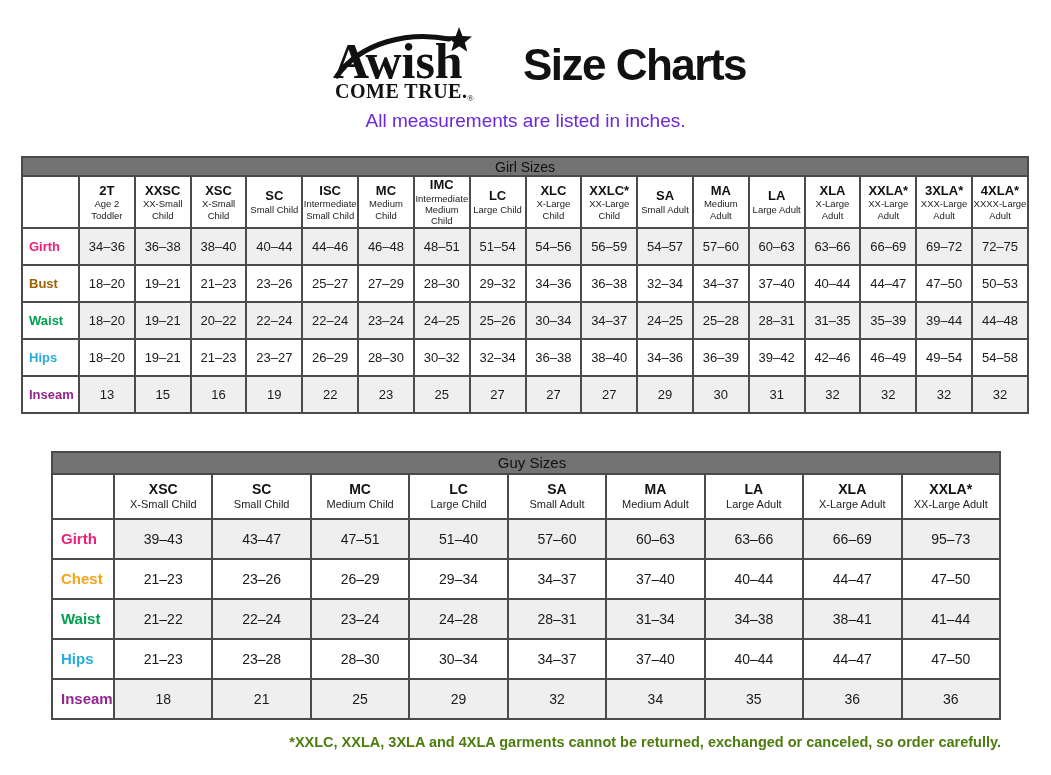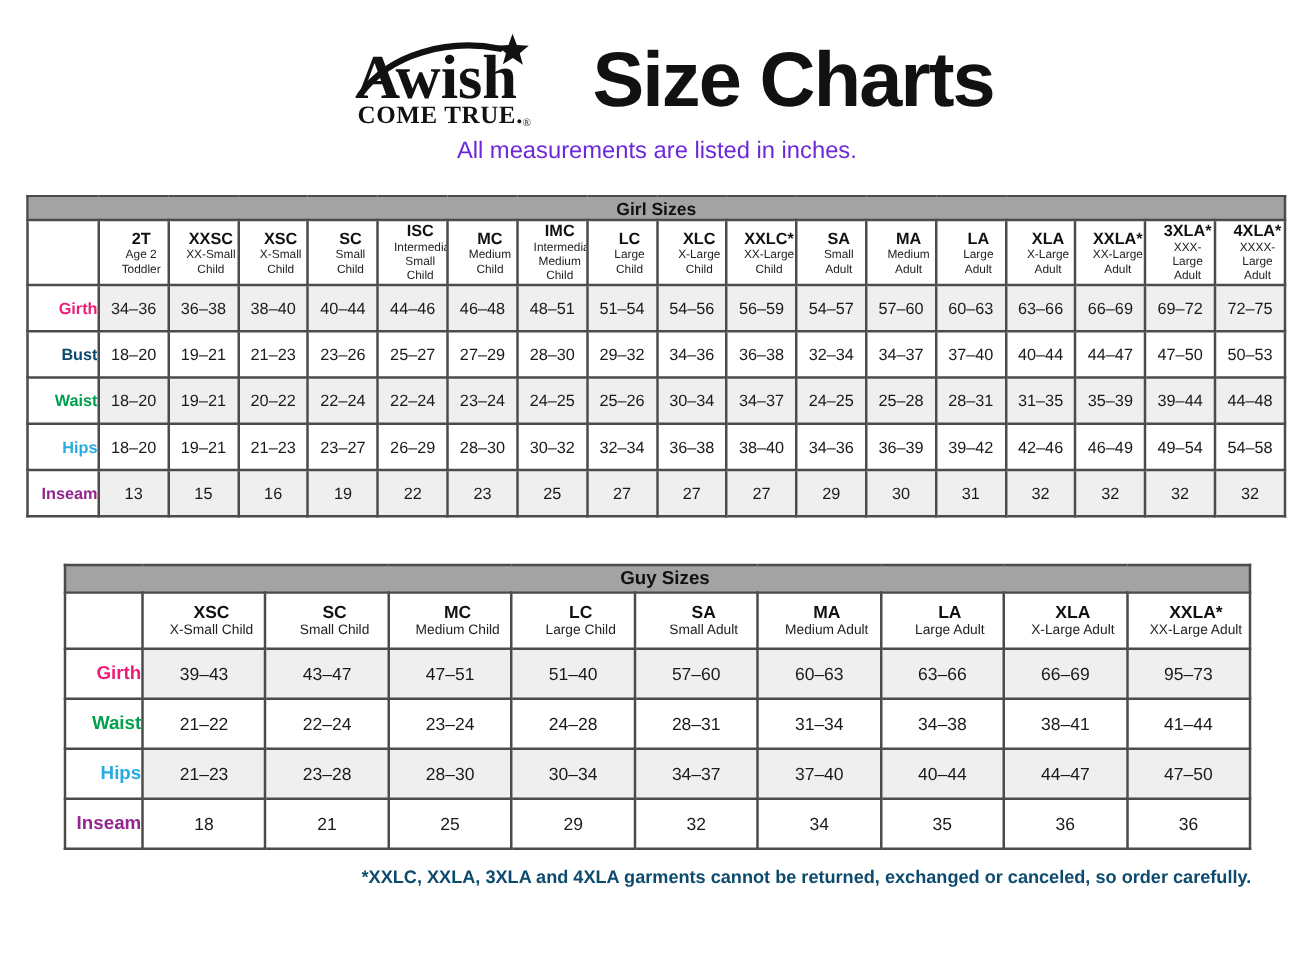"Size Charts" .page-title { font-size: 62px -> 44px }
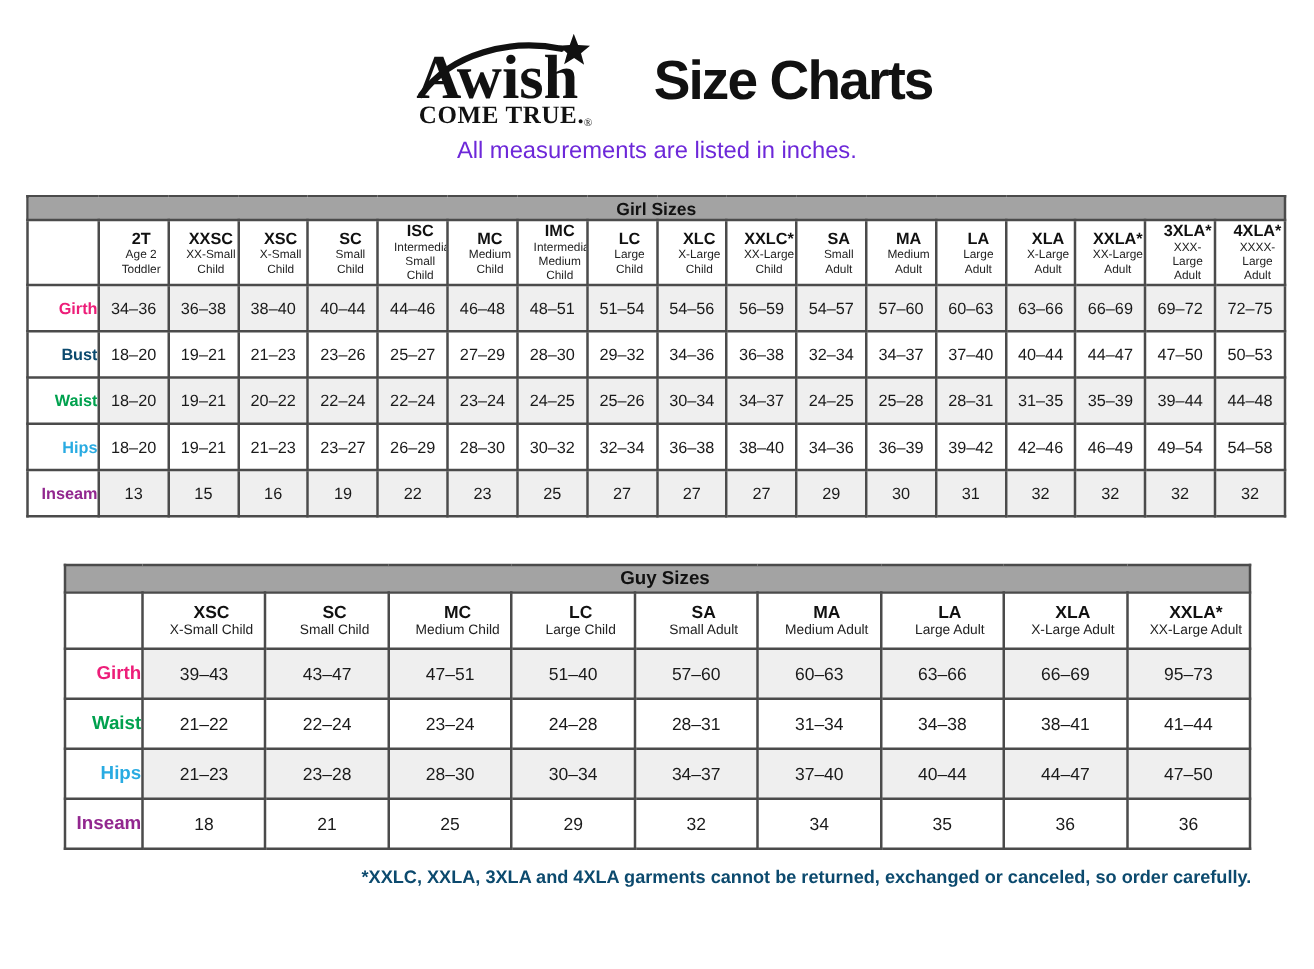"Girl Sizes" th.bar { background: #a3a3a3 -> #737373; font-weight: bold -> normal }
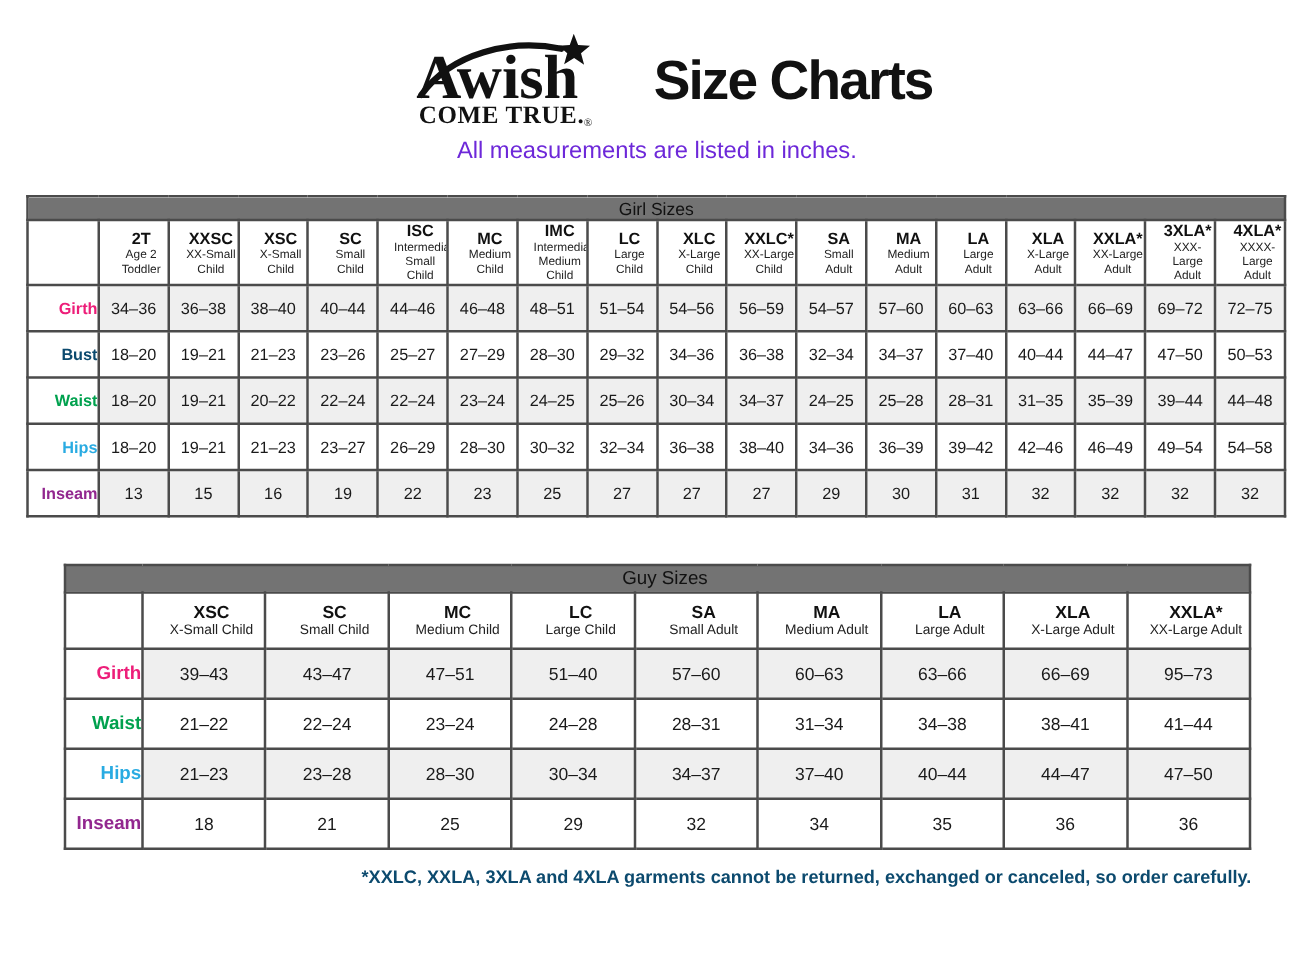"2T" th.col { padding-left: 12px -> none }
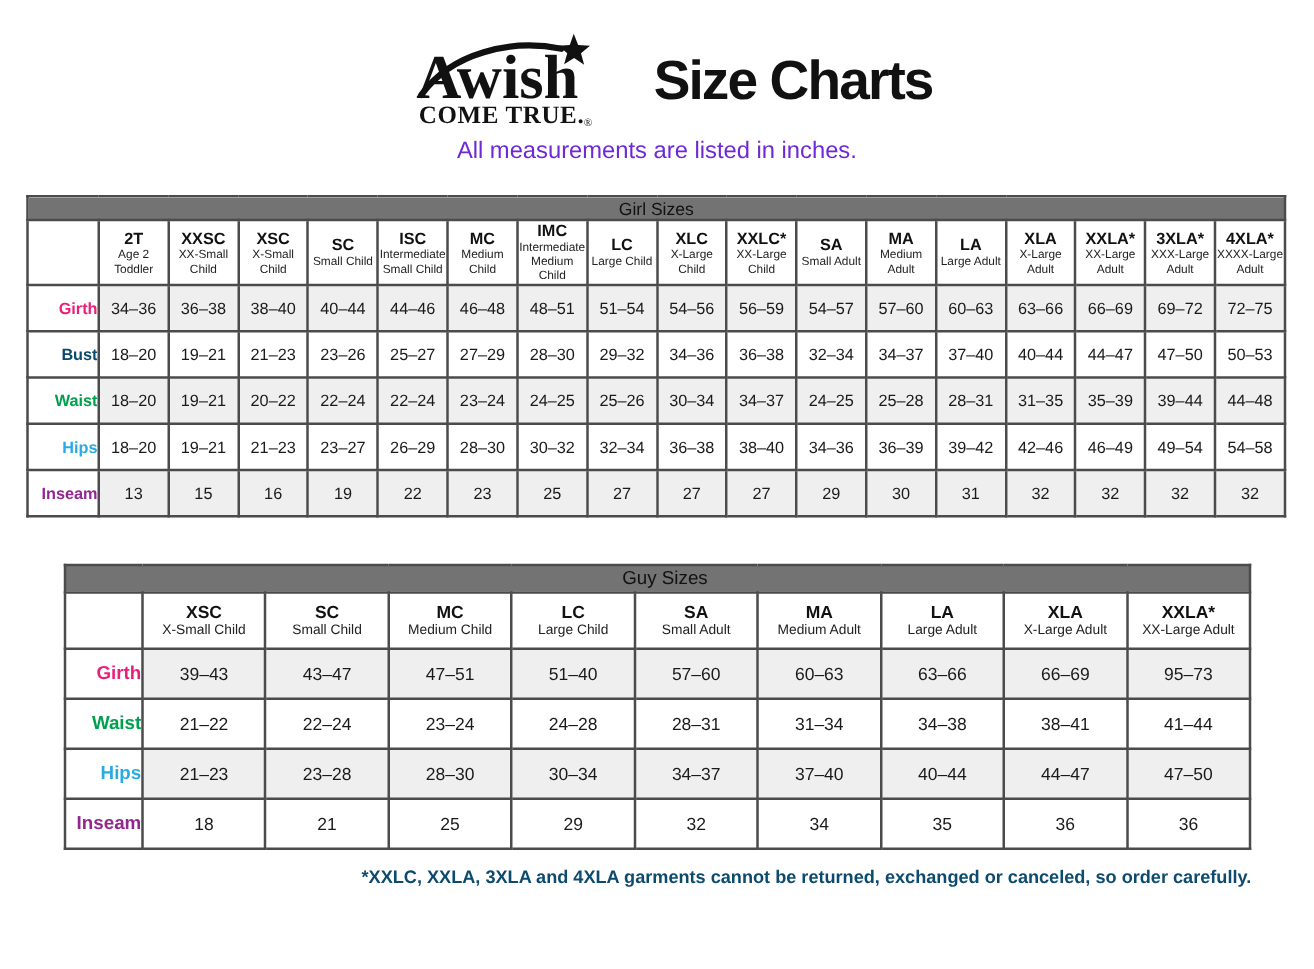"Girth" td.label { text-align: right -> left }
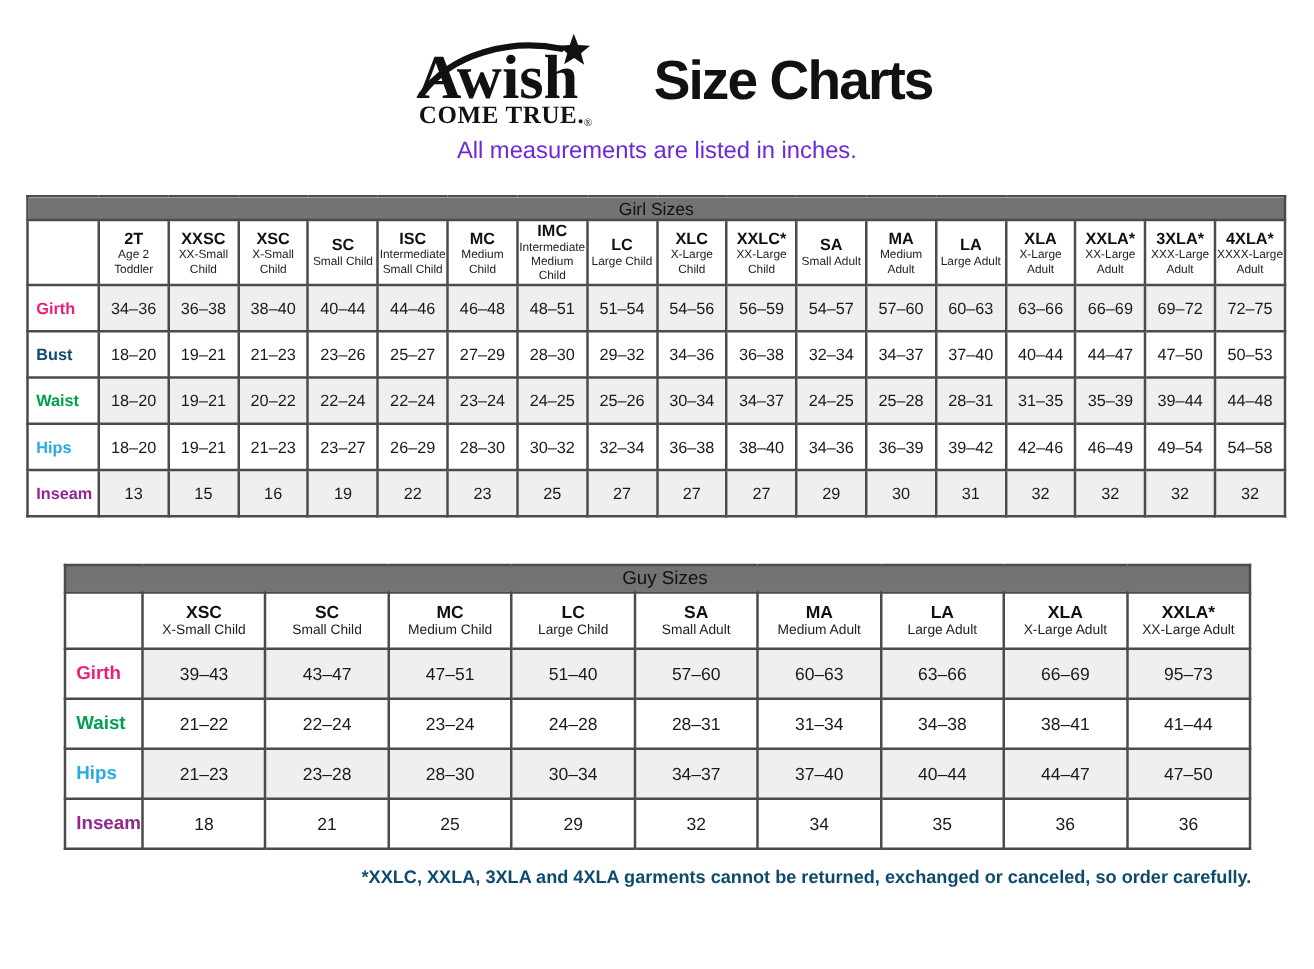"Bust" td.label { color: #0c4a6e -> #a16207 }
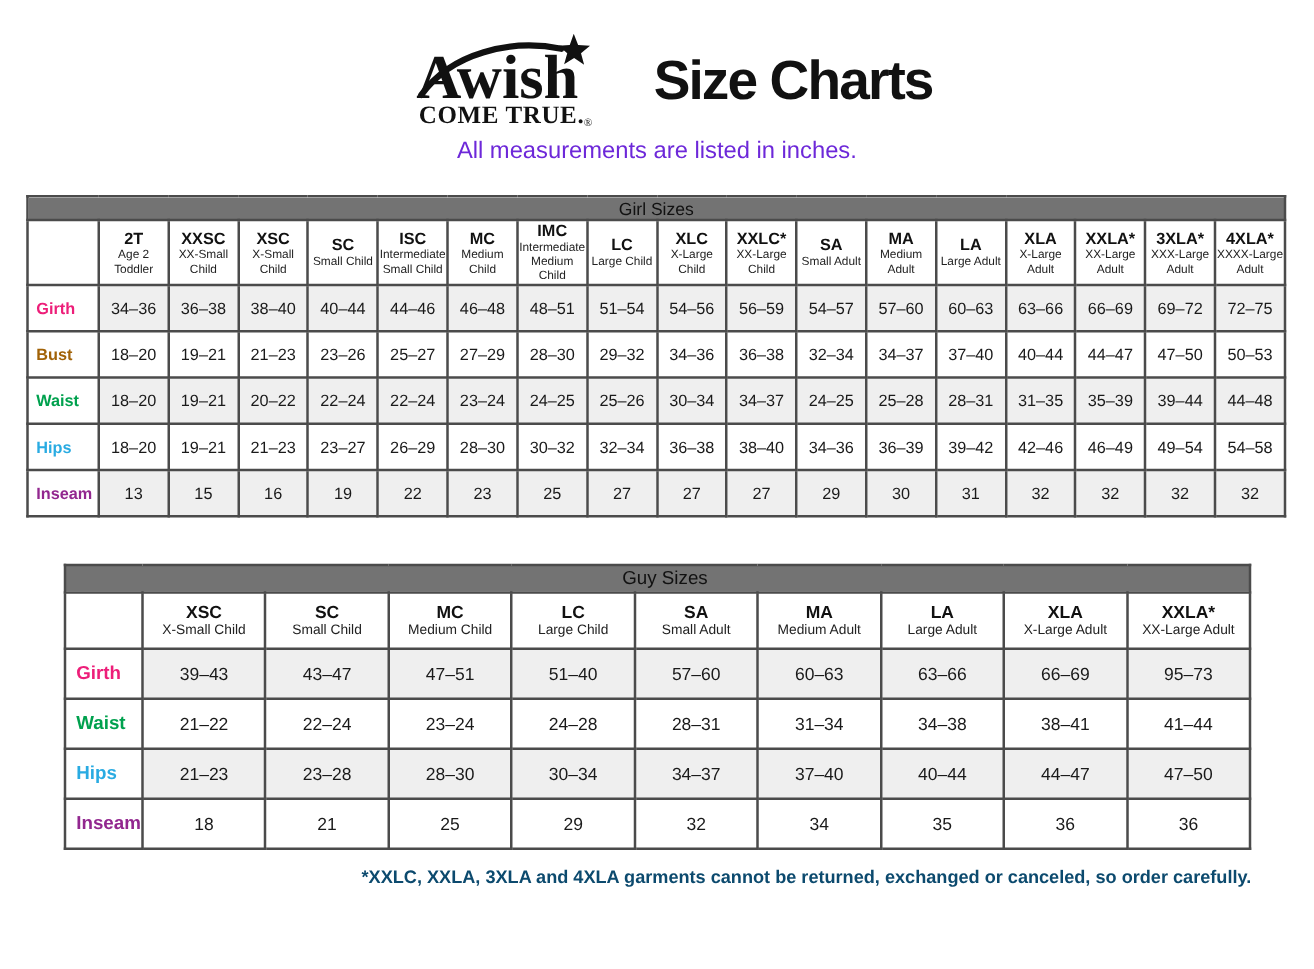"Chest" tr { html: none -> <tr> <td>Chest</td> <td>21–23</td> <td>23–26</td> <td>26–29</td> <td>29–34</td> <td>34–37</td> <td>37–40</td> <td>40–44</td> <td>44–47</td> <td>47–50</td> </tr> }
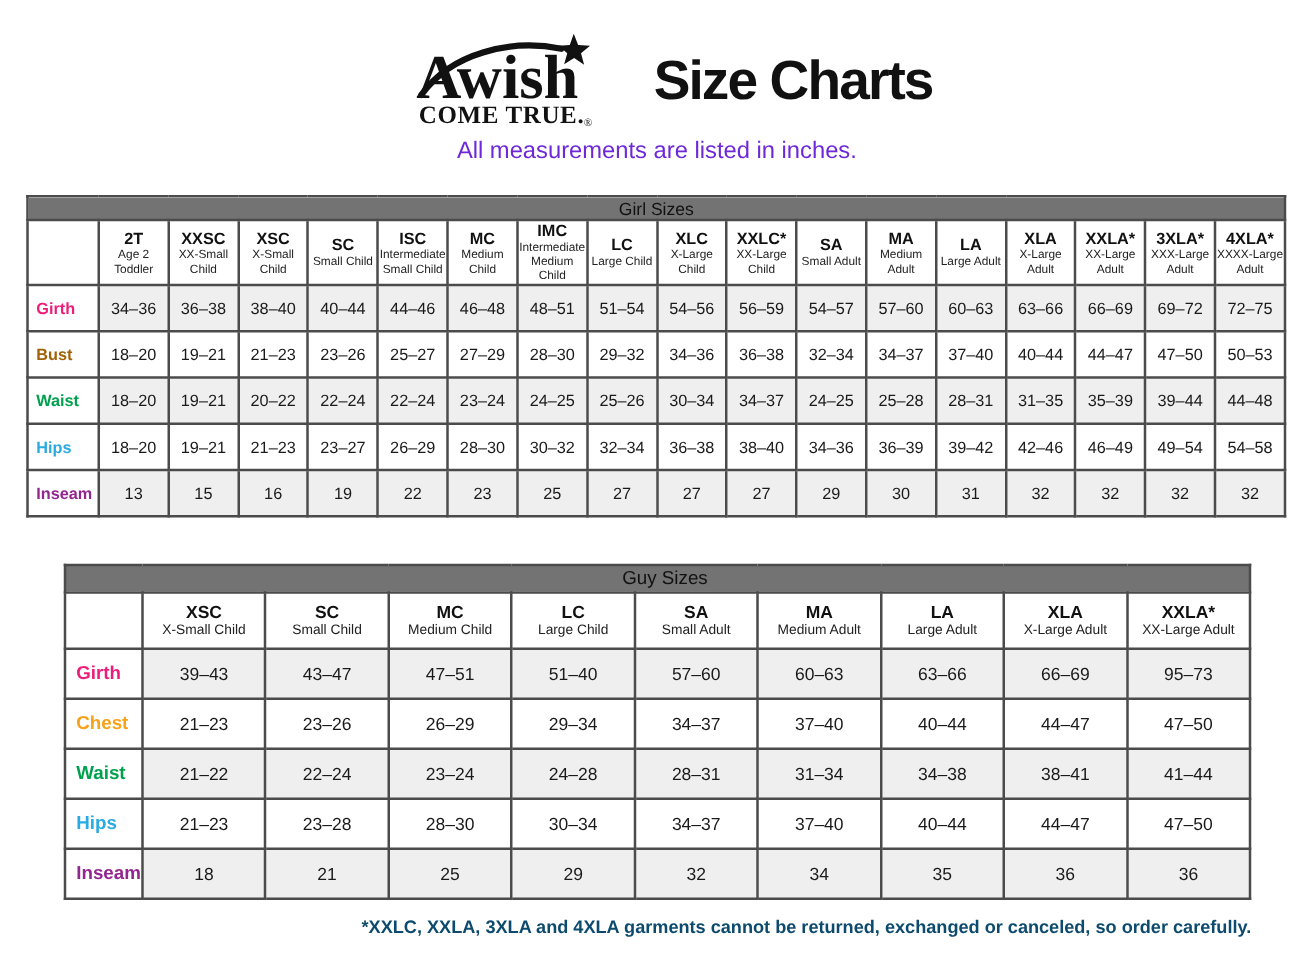"*XXLC, XXLA, 3XLA and 4XLA" .footnote { color: #0c4a6e -> #4d7c0f }
